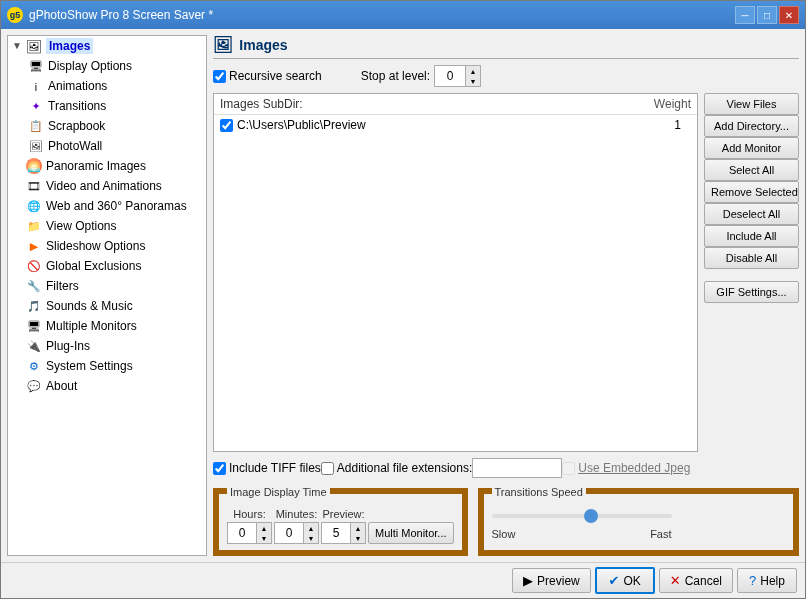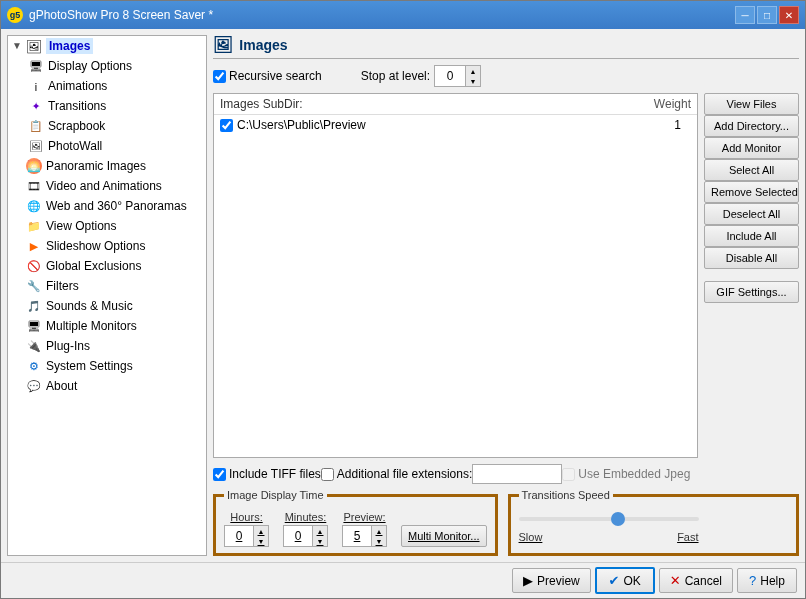"Use Embedded Jpeg" .disabled-check { text-decoration: none -> underline }
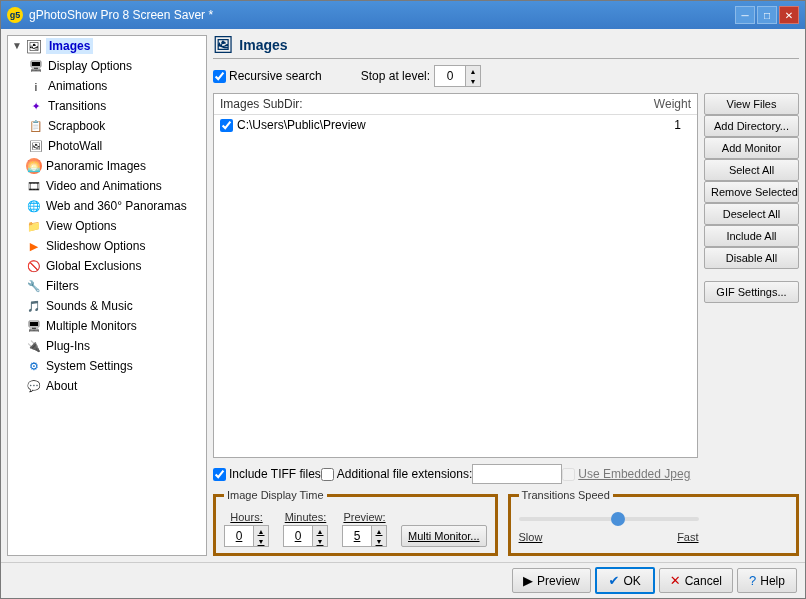"Image Display Time" .group-box { border: 3px solid #a16207 -> 6px solid #a16207; text-decoration: underline -> none }
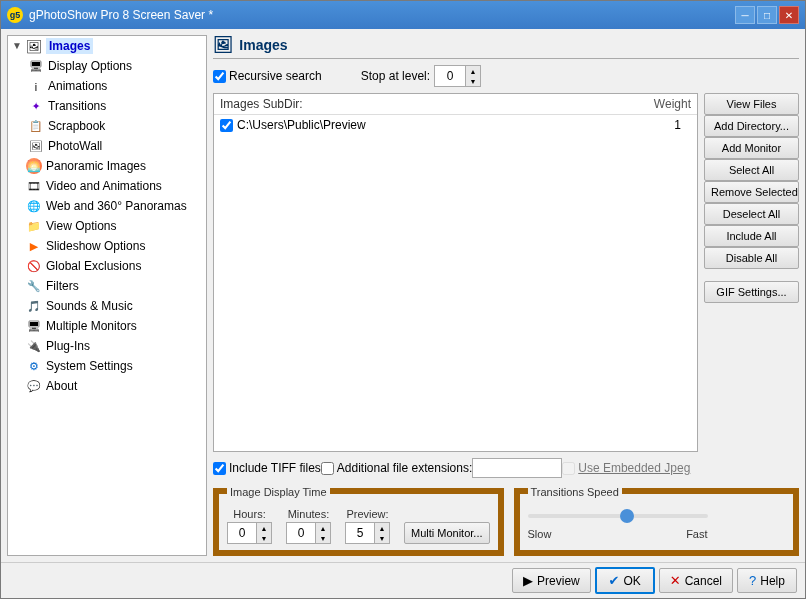"Hours:" .time-fields { gap: 14px -> 2px }
